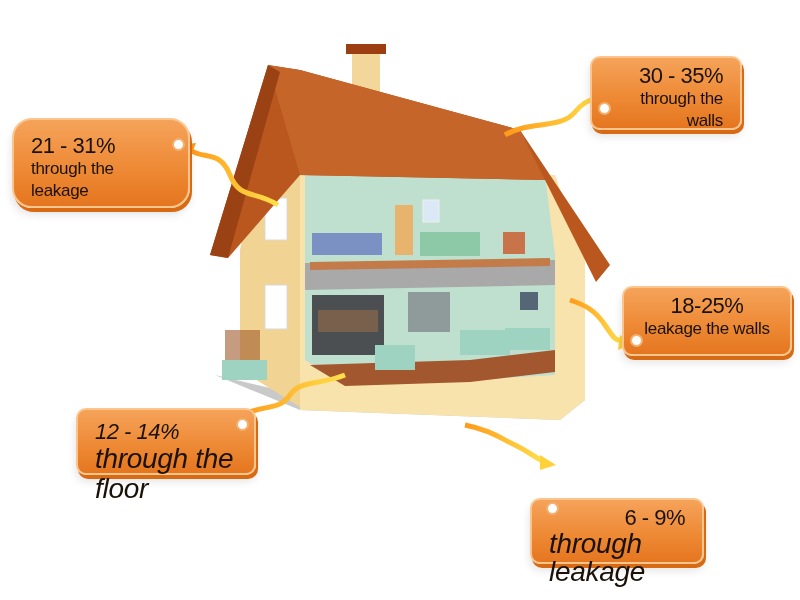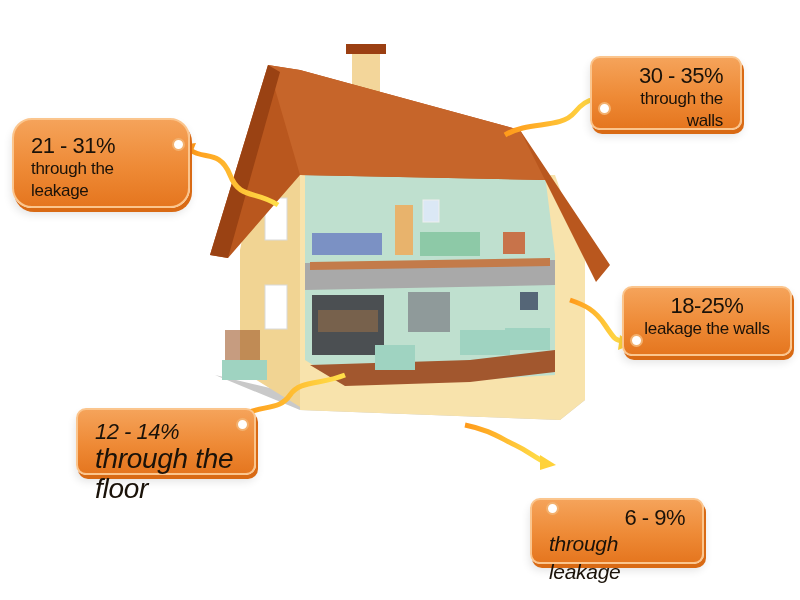"through leakage" div.desc { font-size: 21px -> 28px }
